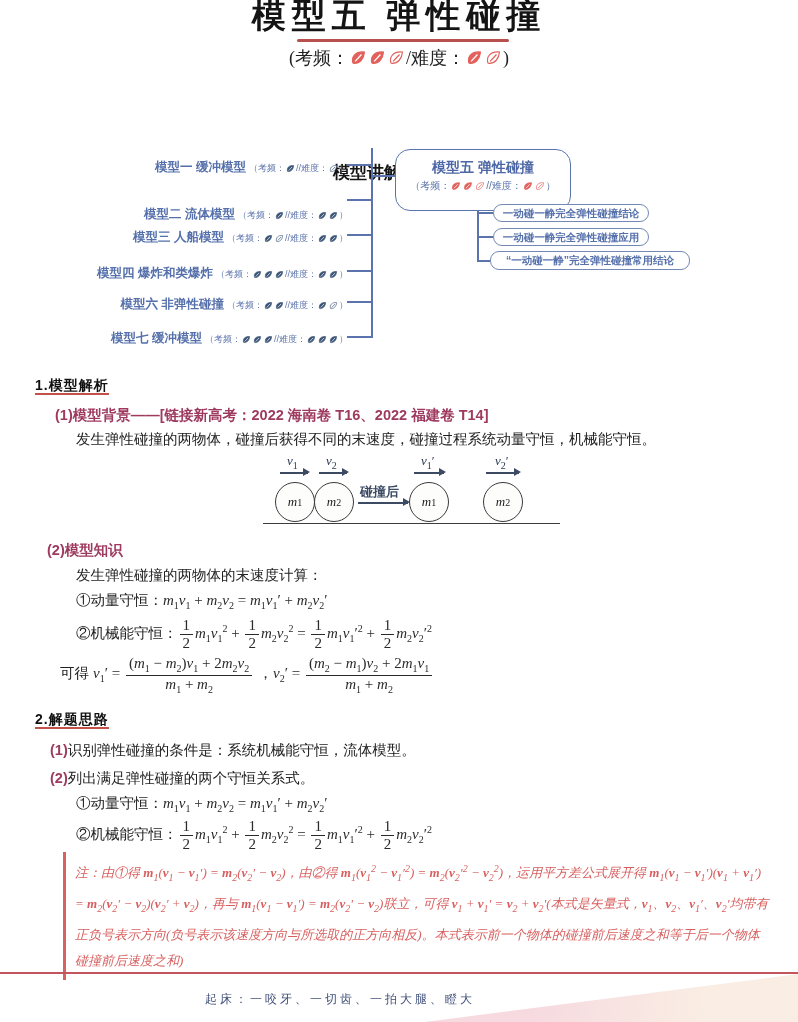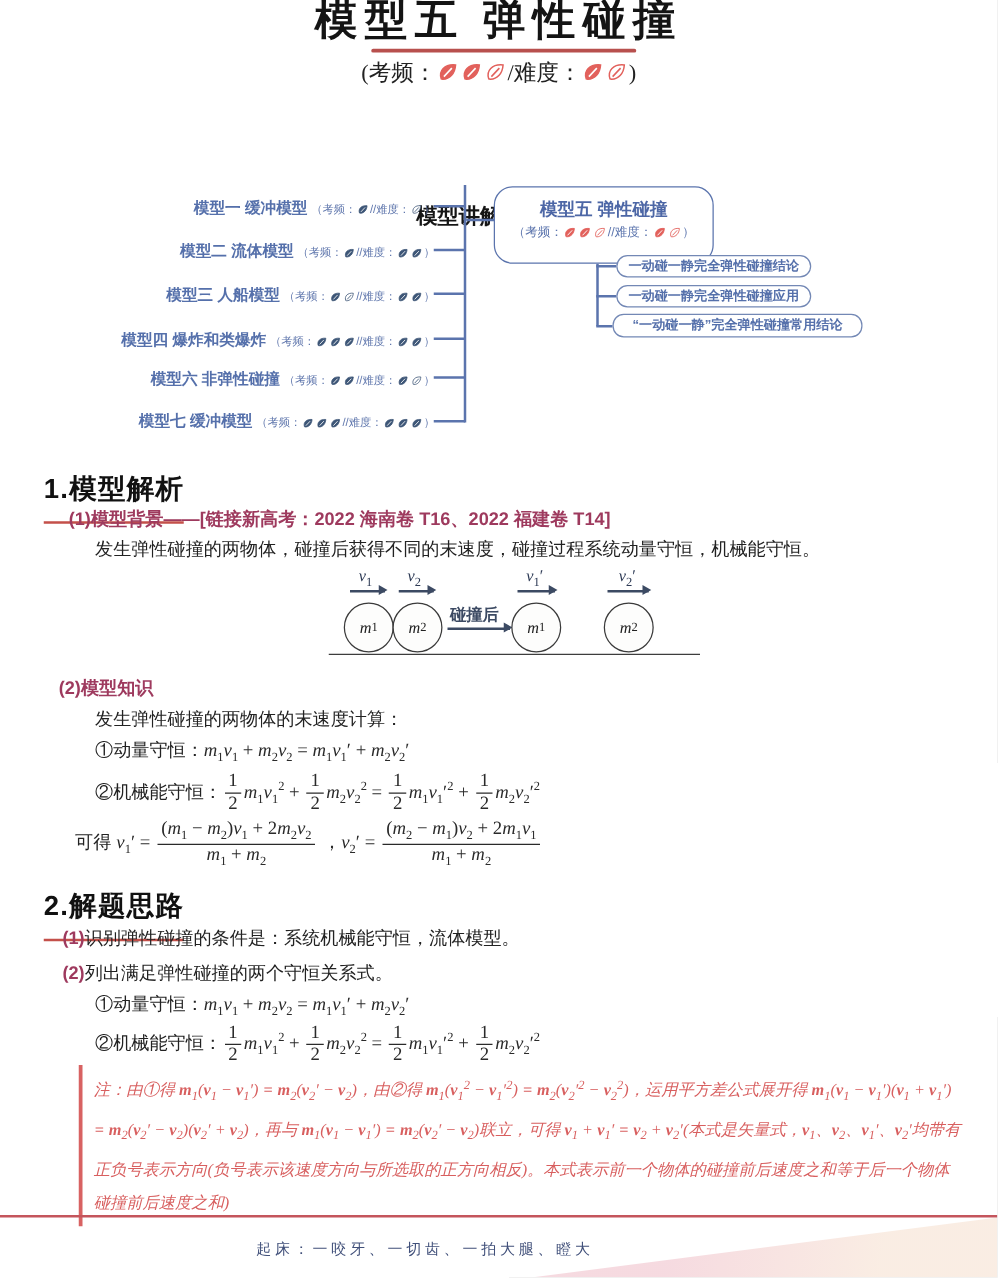"模型二 流体模型 （考频： //难度： ）" div.mm-row { top: 192px -> 204px }
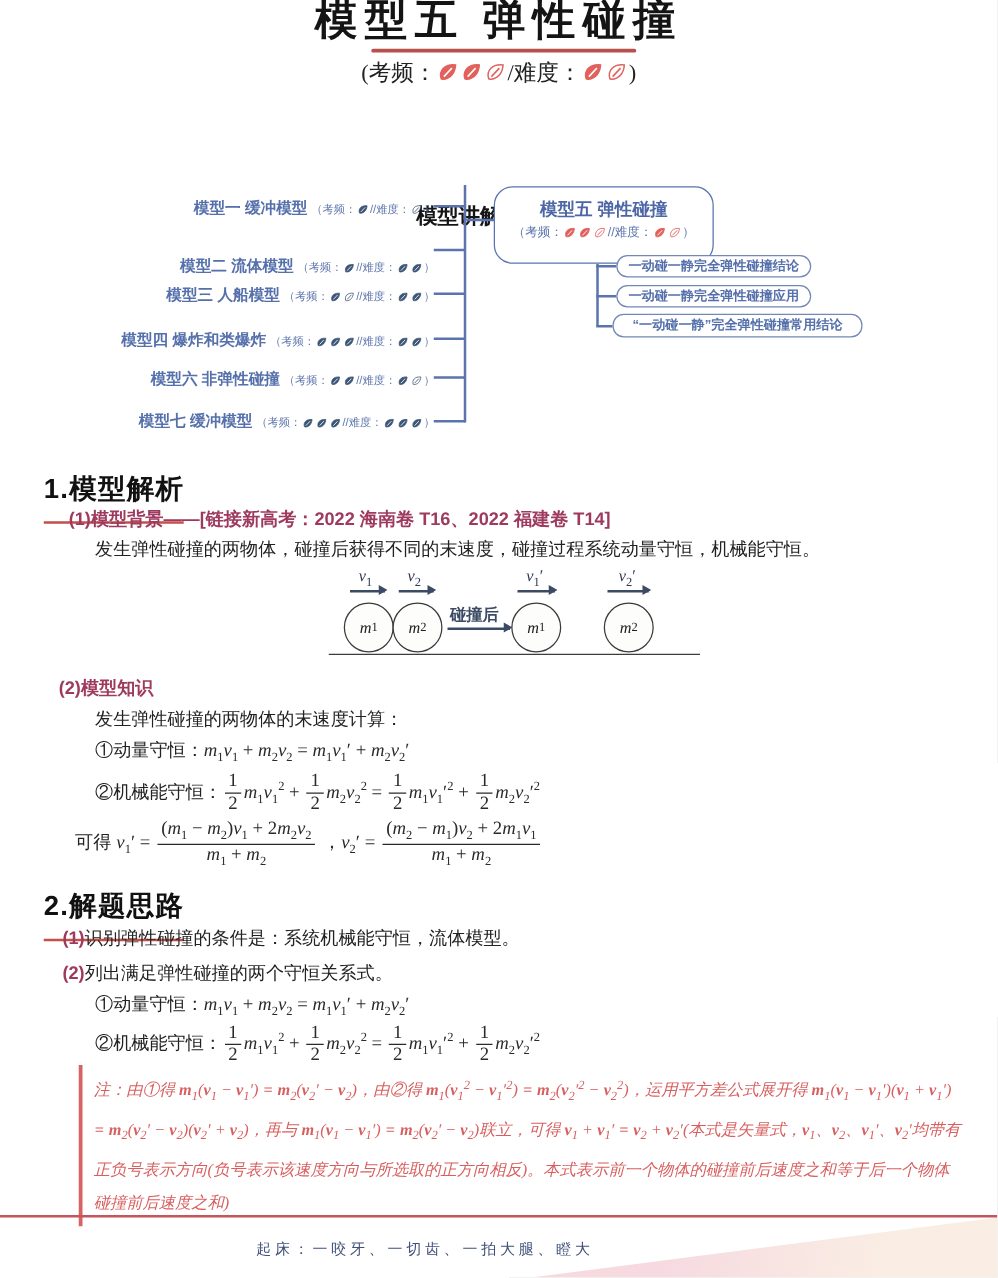"1.模型解析" .sec-head { font-size: 22px -> 14px; padding-bottom: 14px -> 0 }
